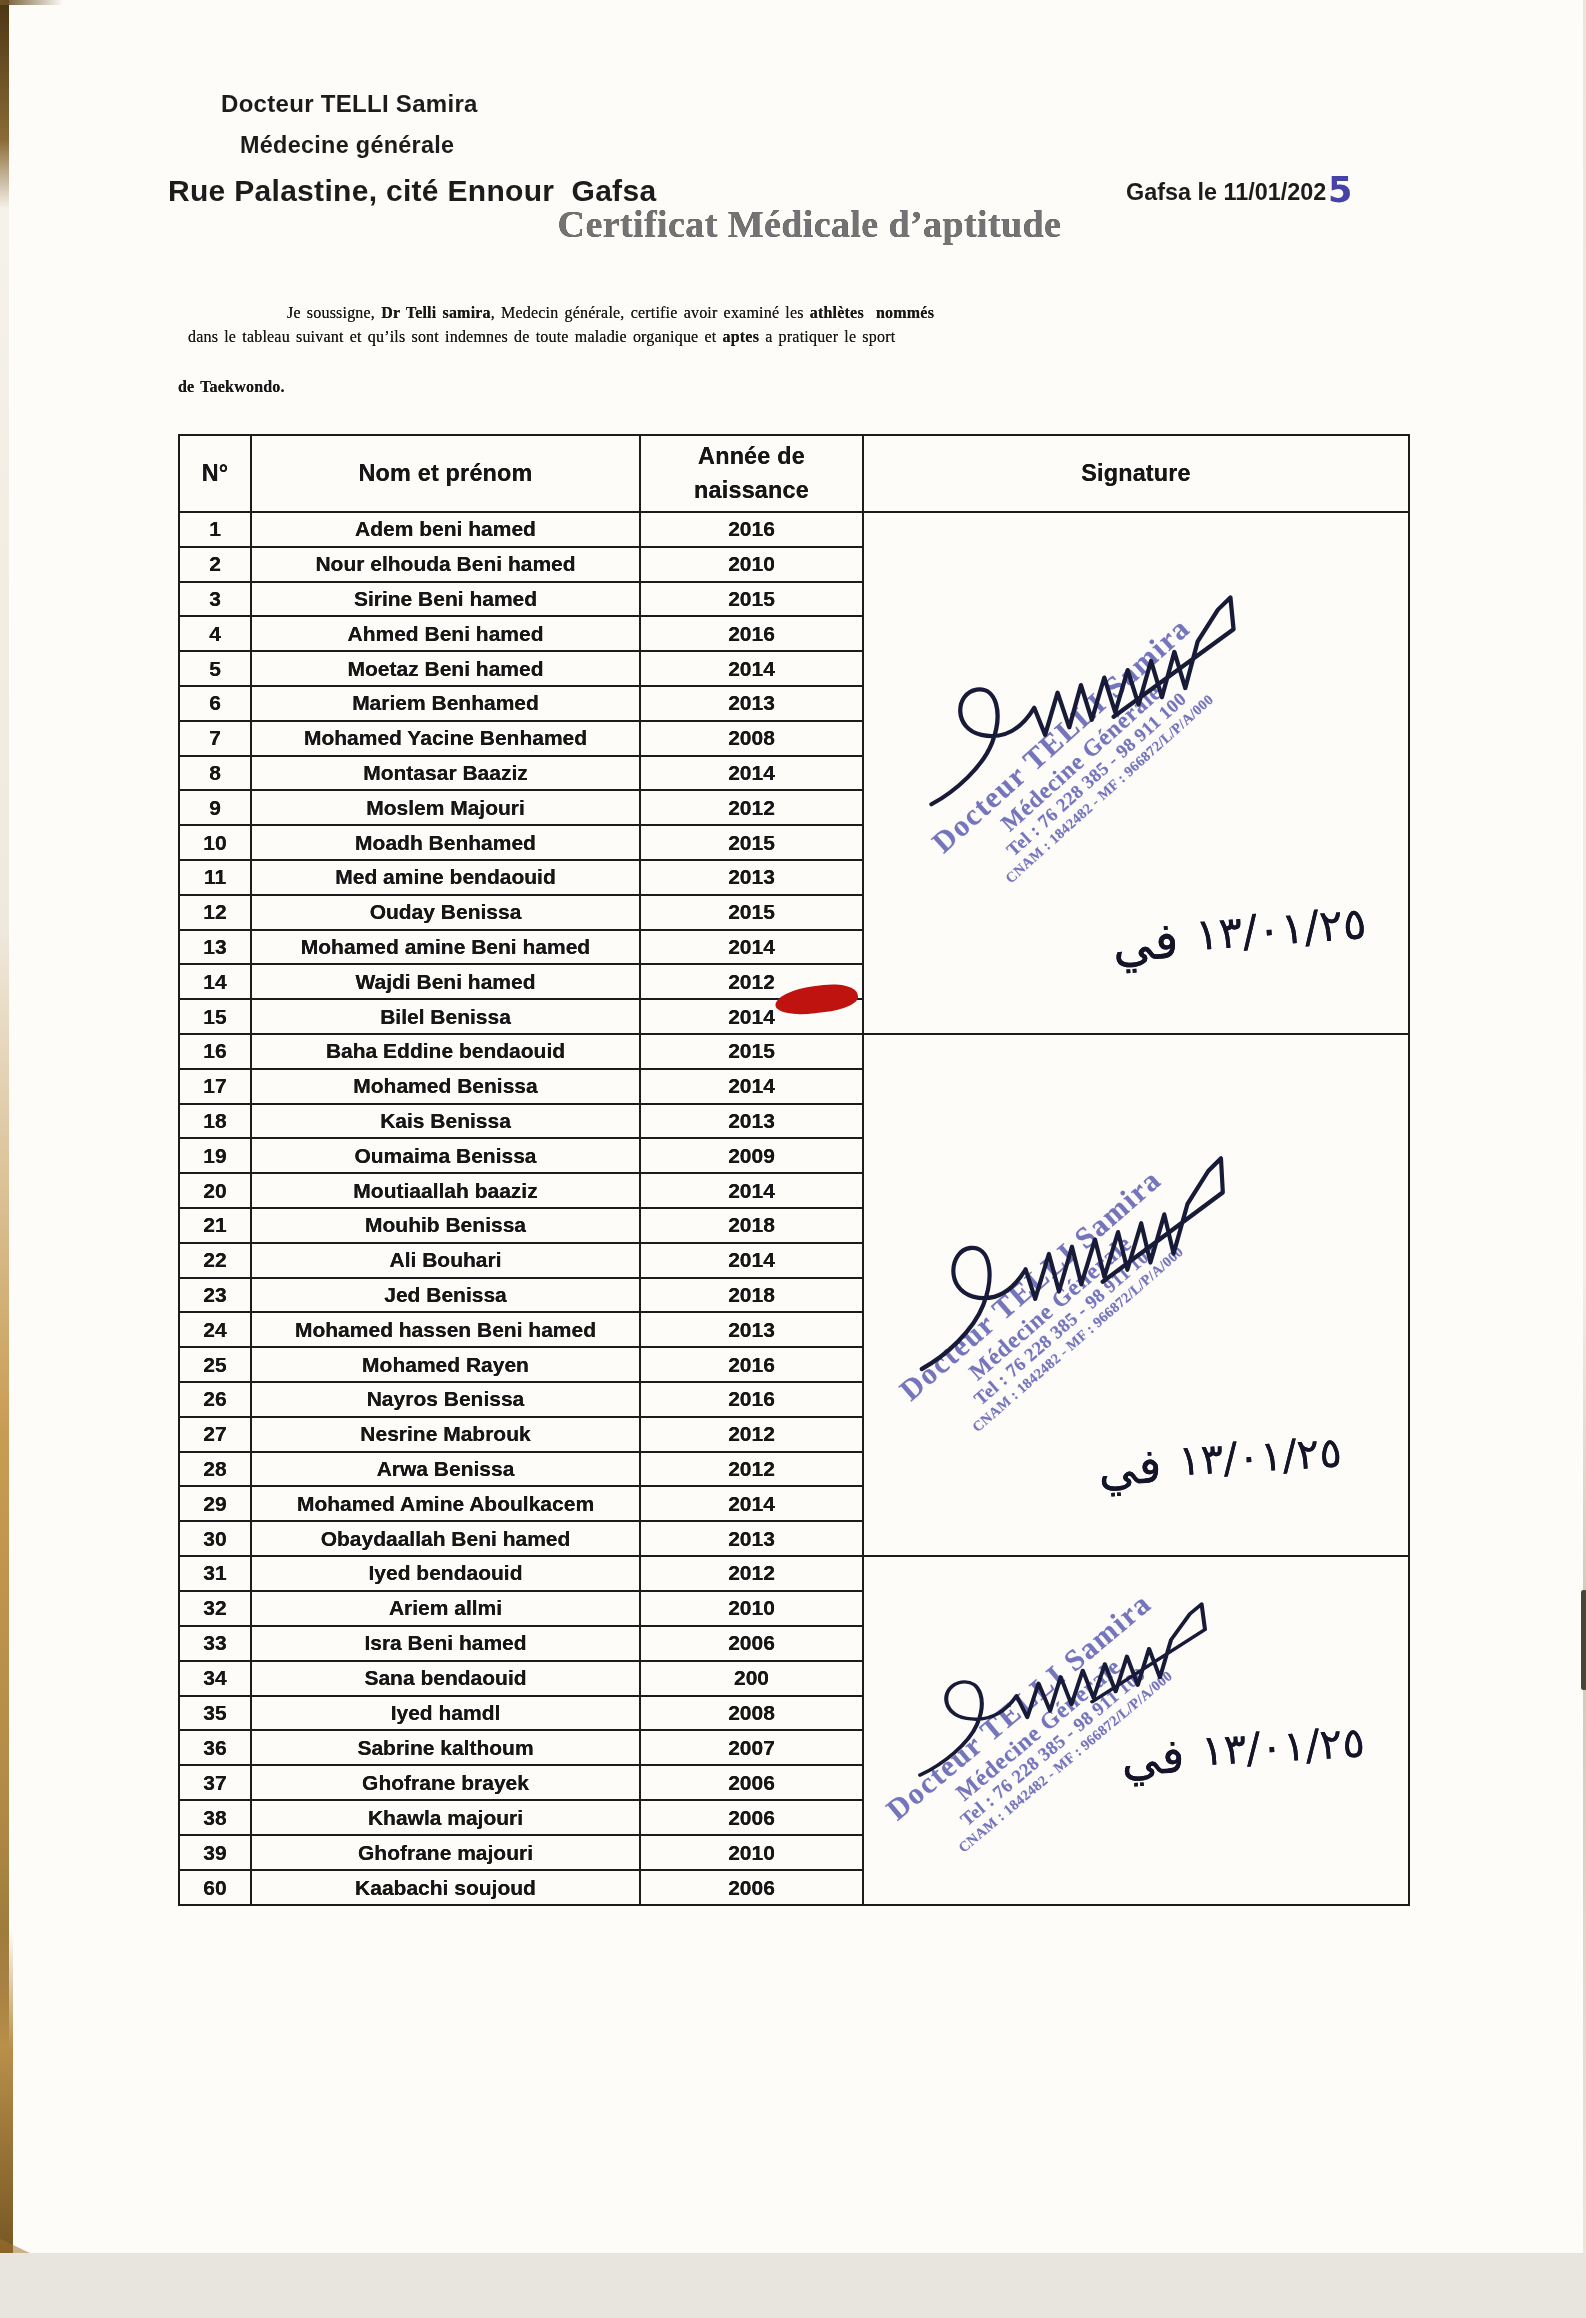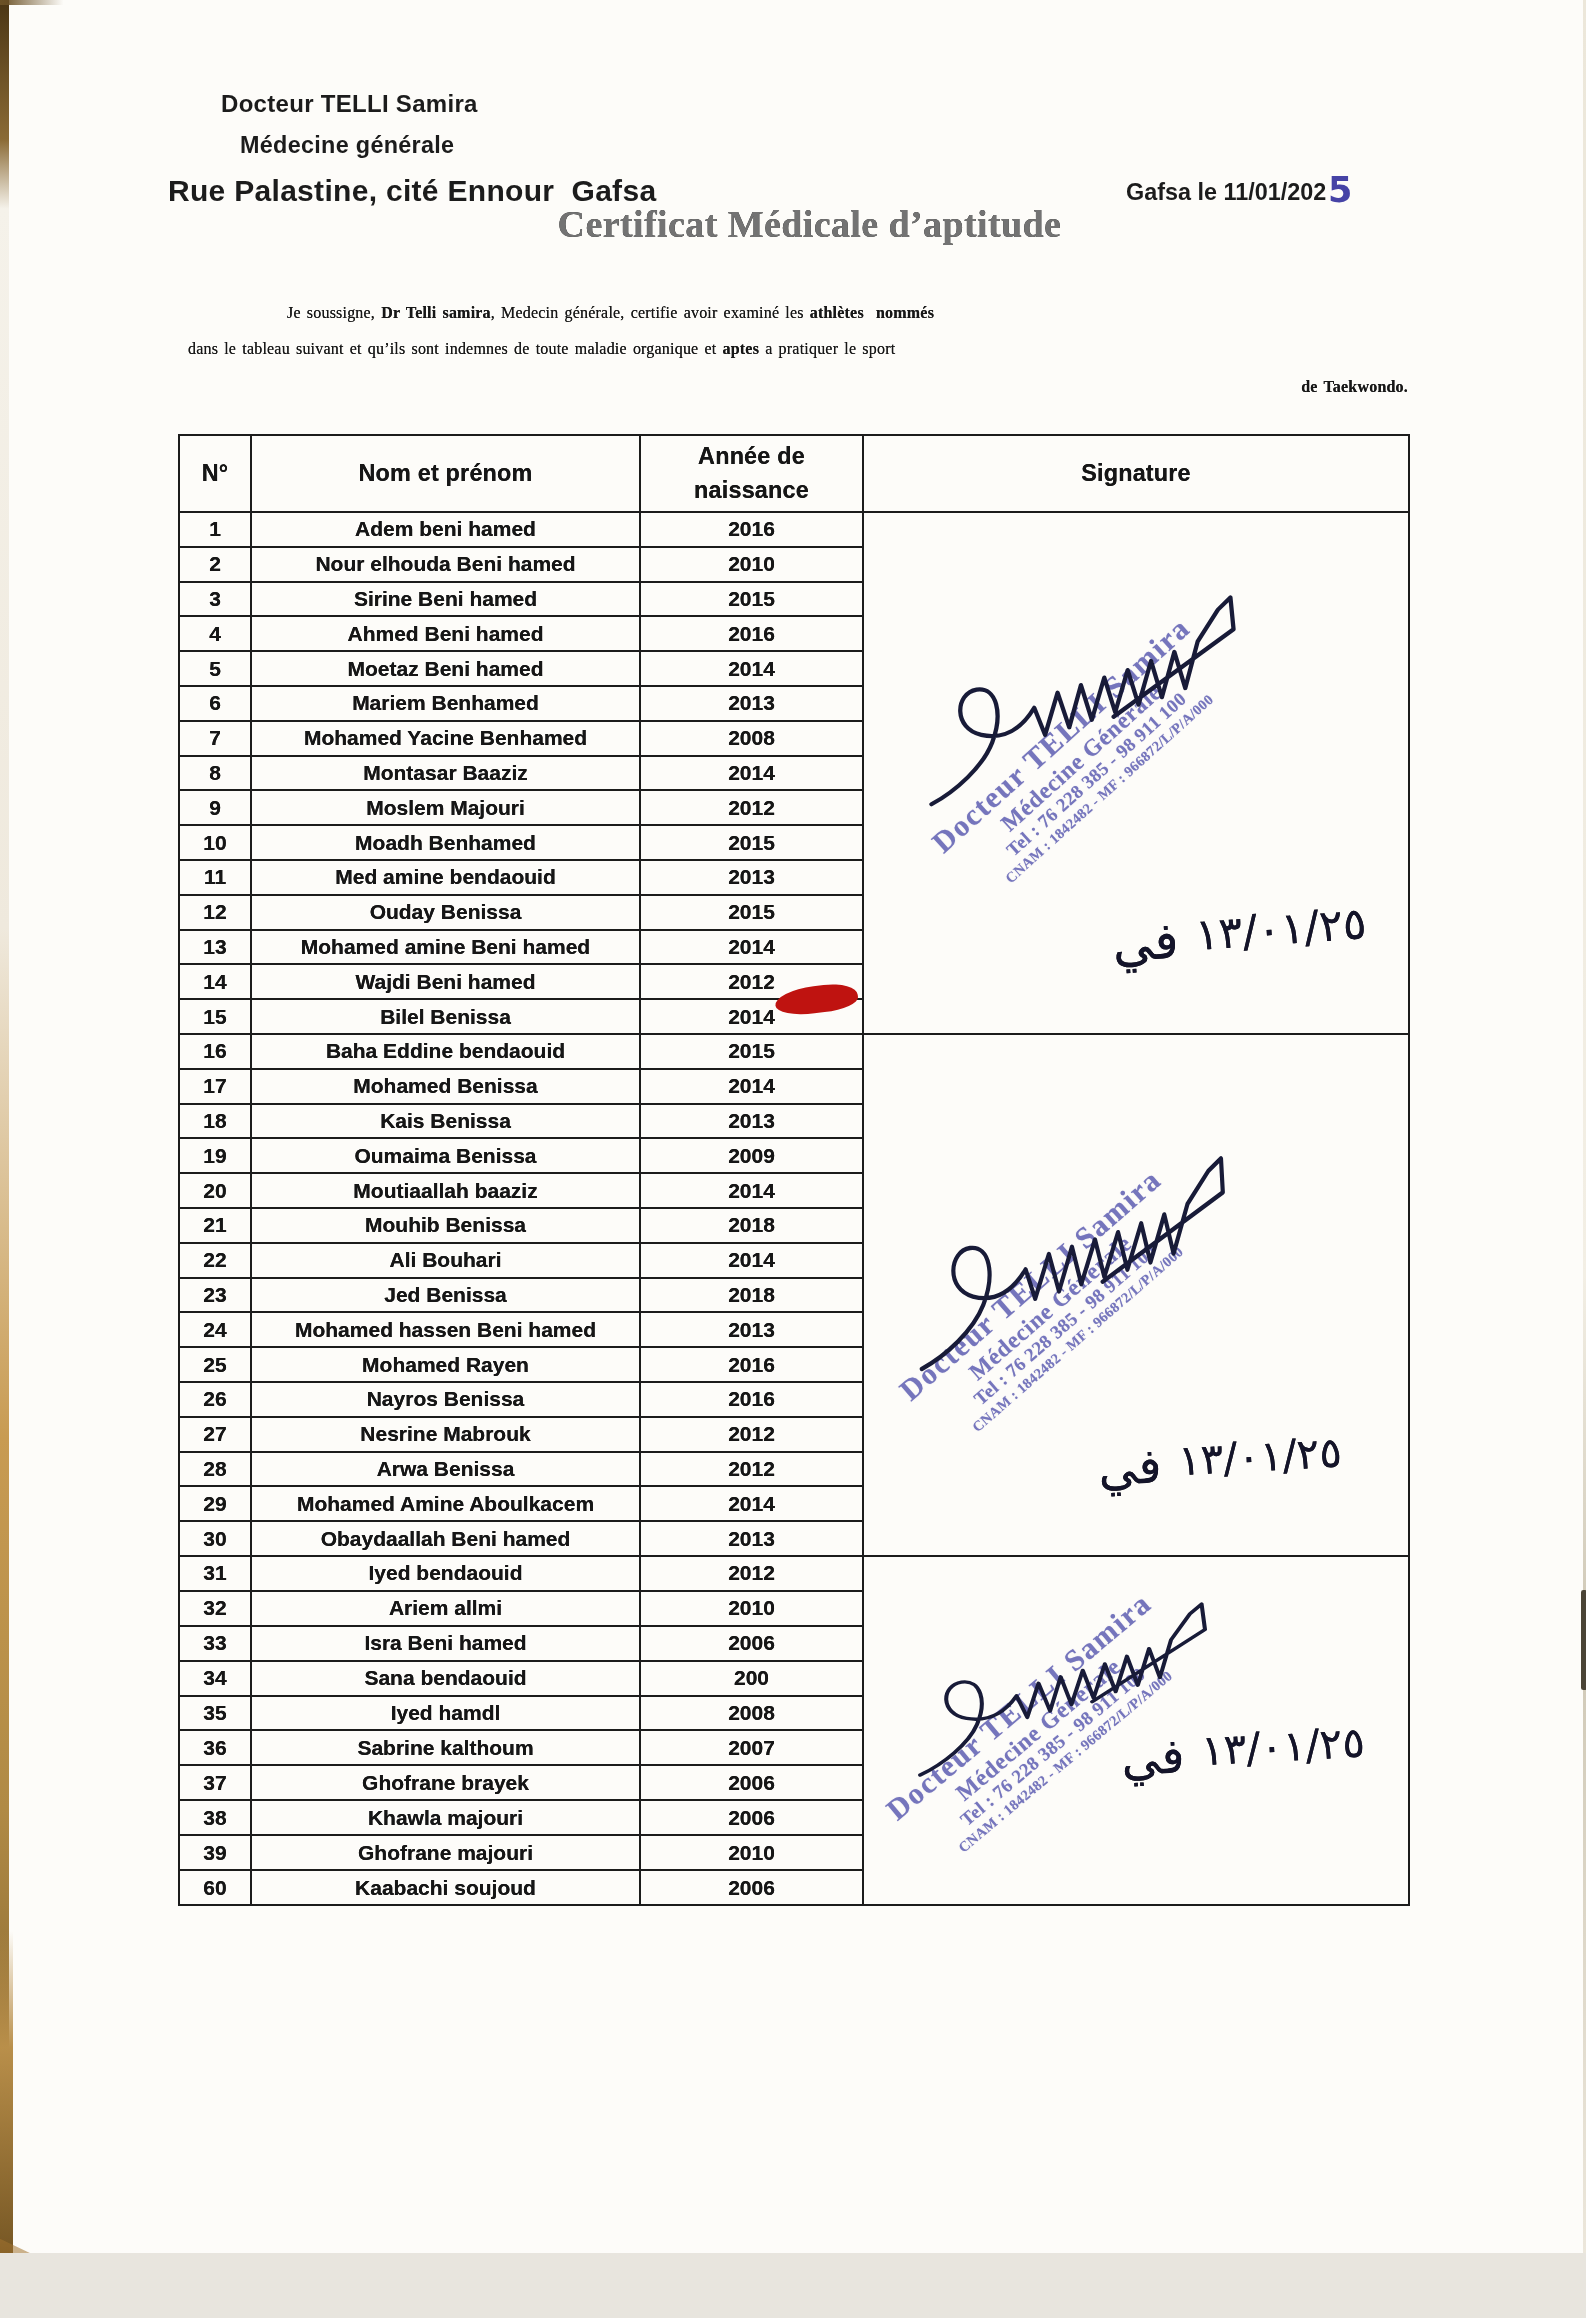"dans le tableau suivant et" .pl2 { top: 340px -> 328px }
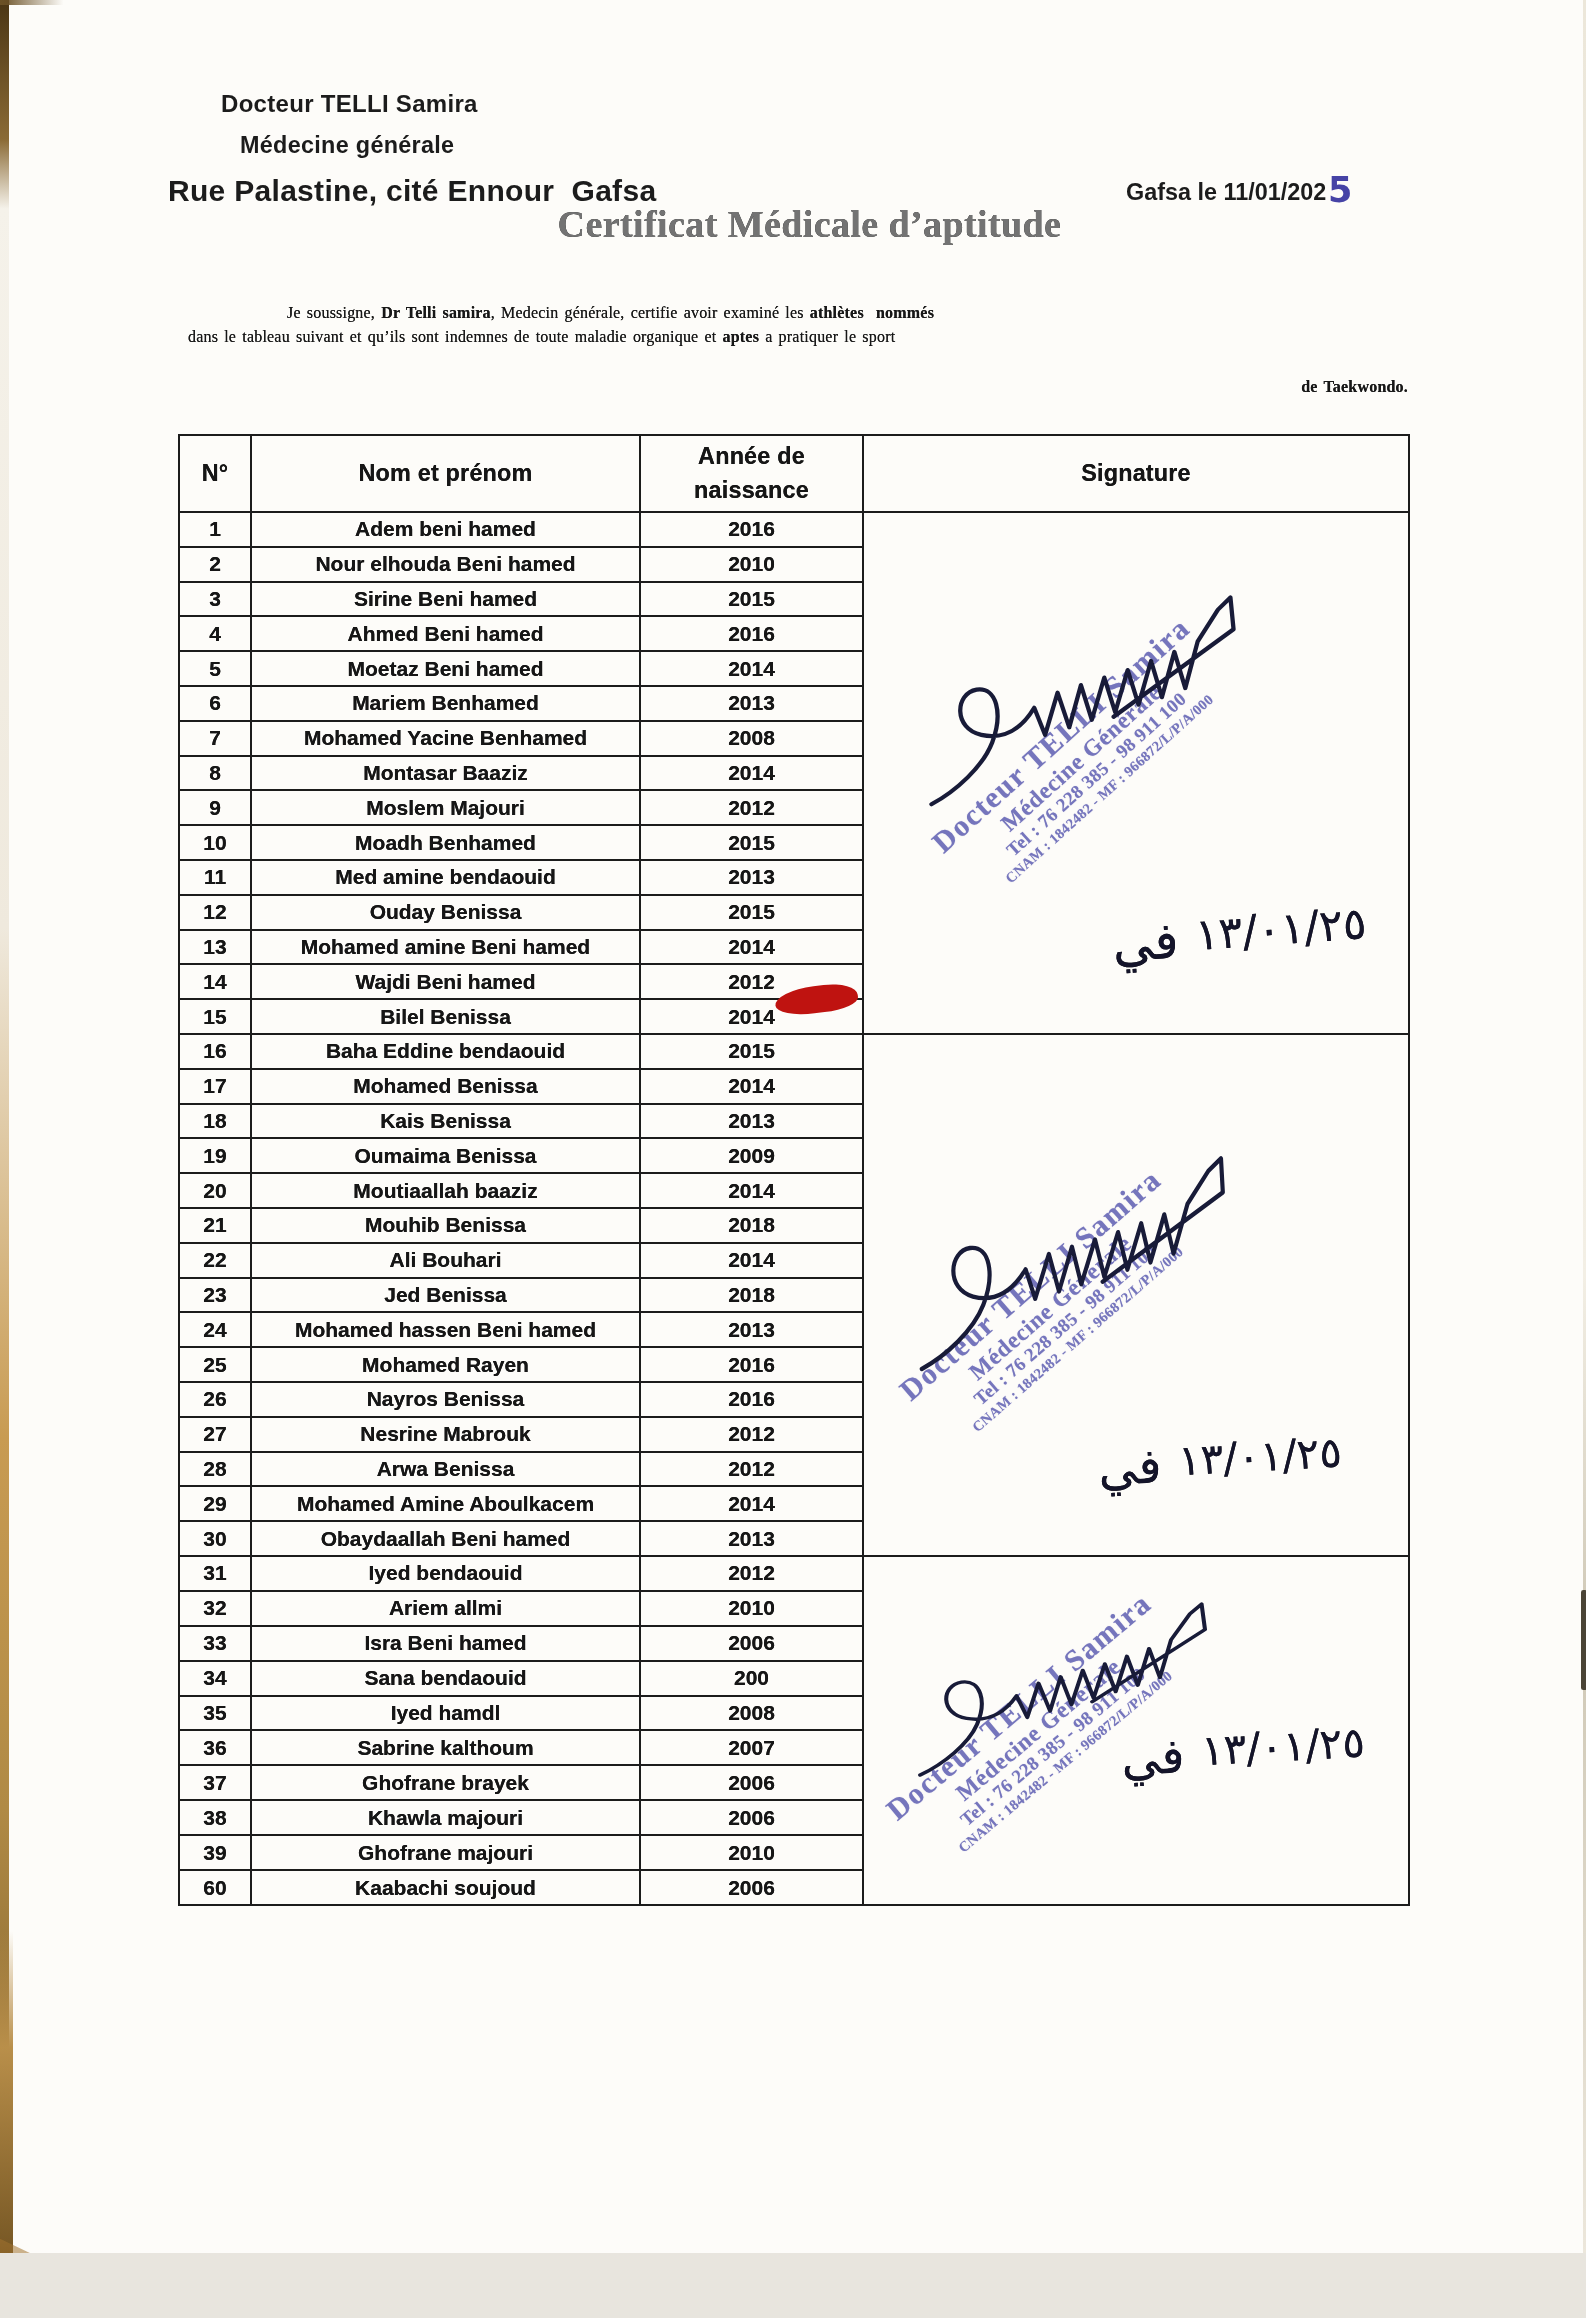"de Taekwondo." .pl3 { text-align: right -> left }
